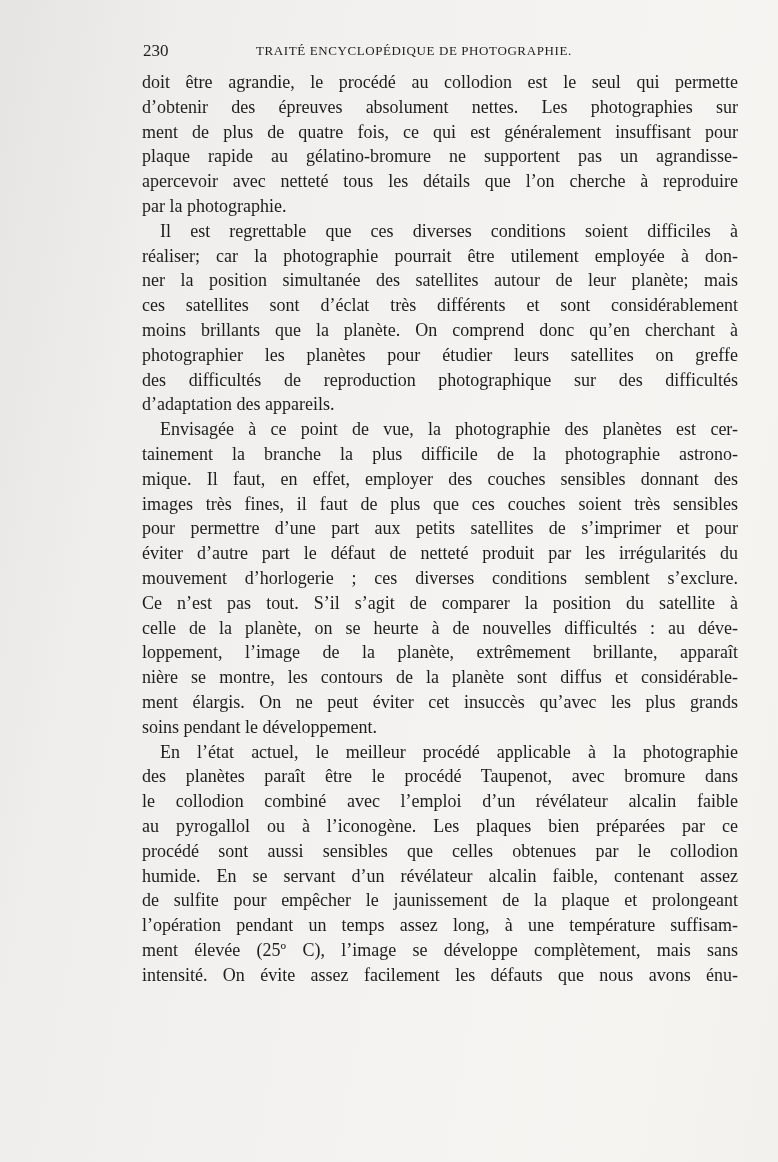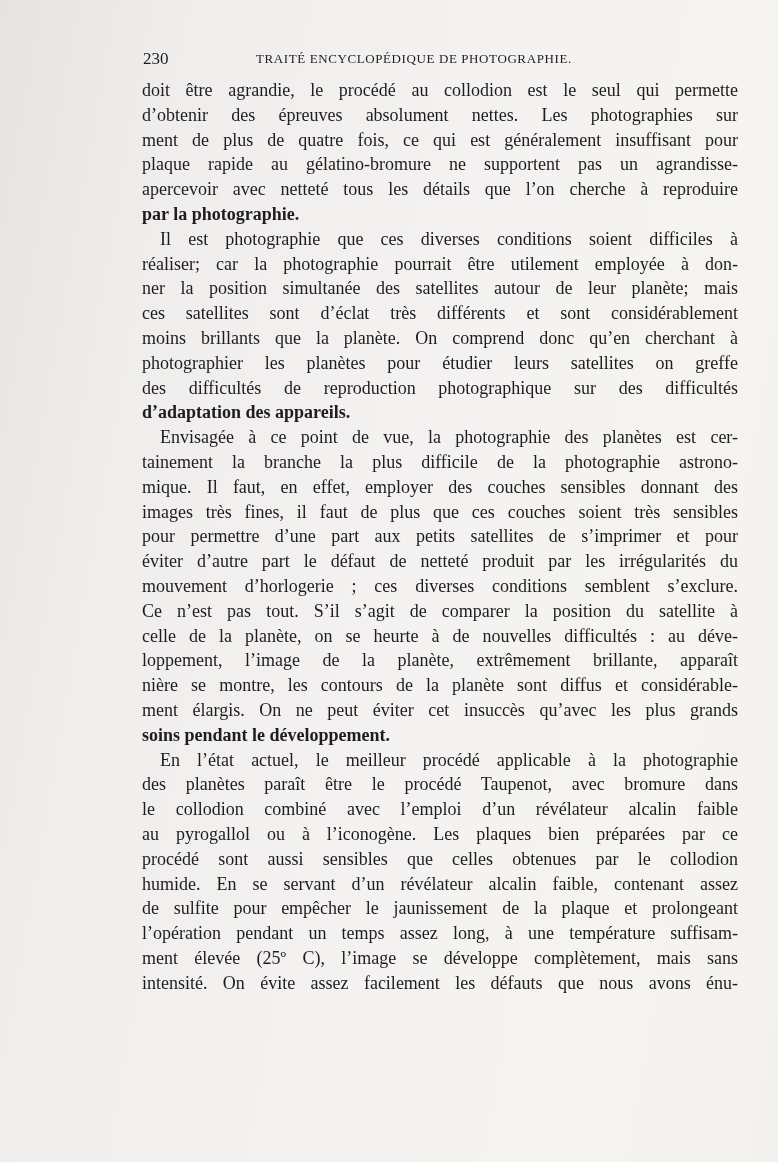"230" .page { top: 46px -> 38px }
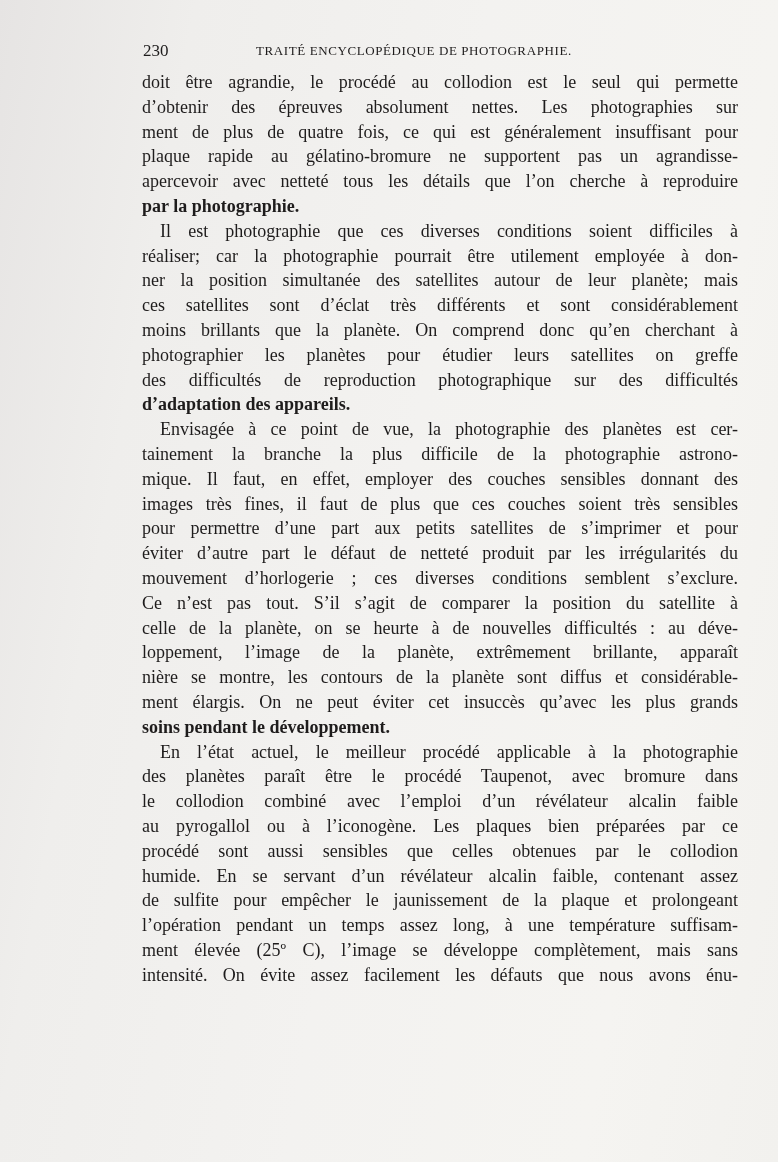"par la photographie." .line.last { font-weight: bold -> none }
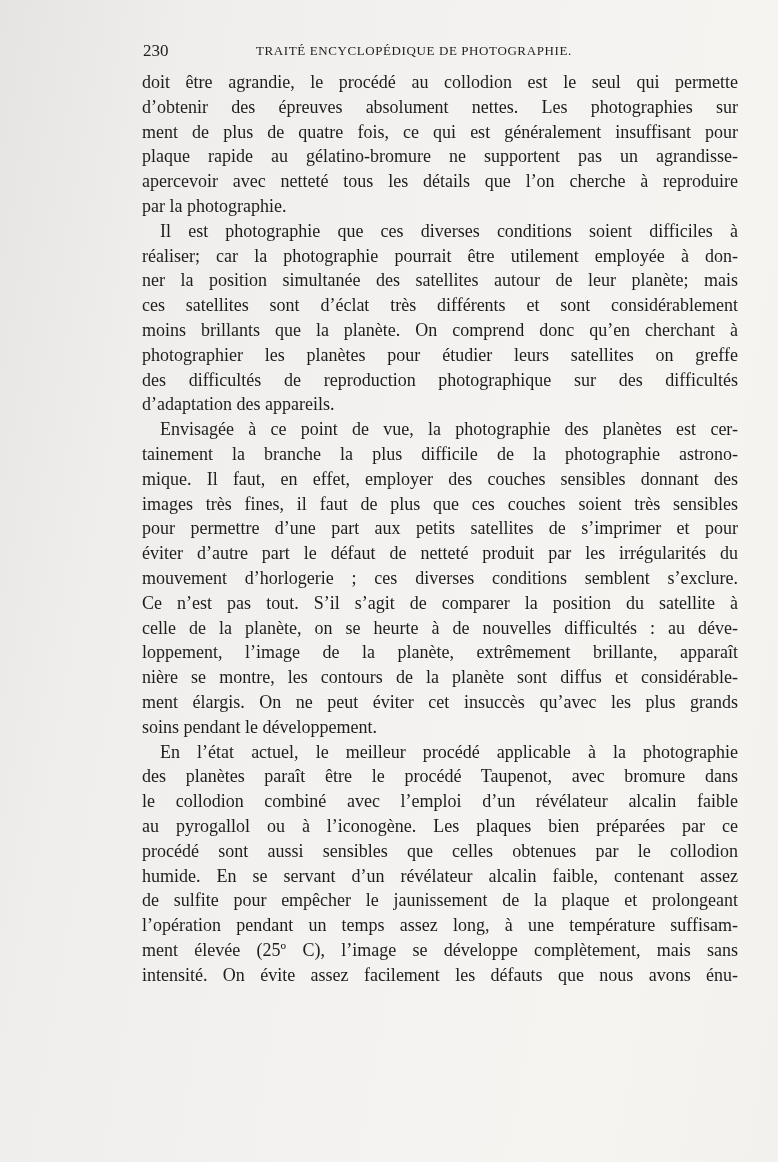"Il est photographie que ces" span.line { text: photographie -> regrettable }
